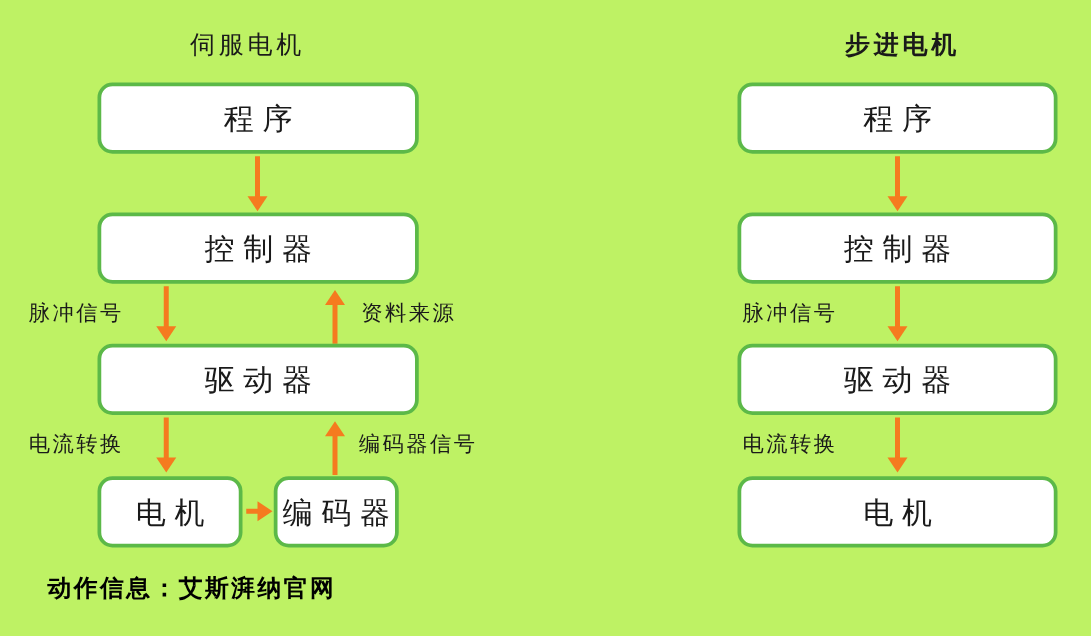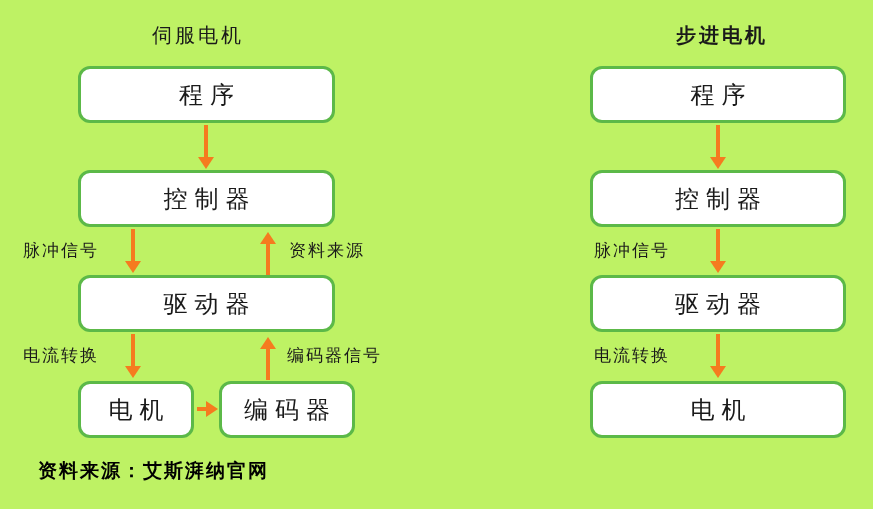"编码器" .servo-encoder { width: 136px -> 100px }
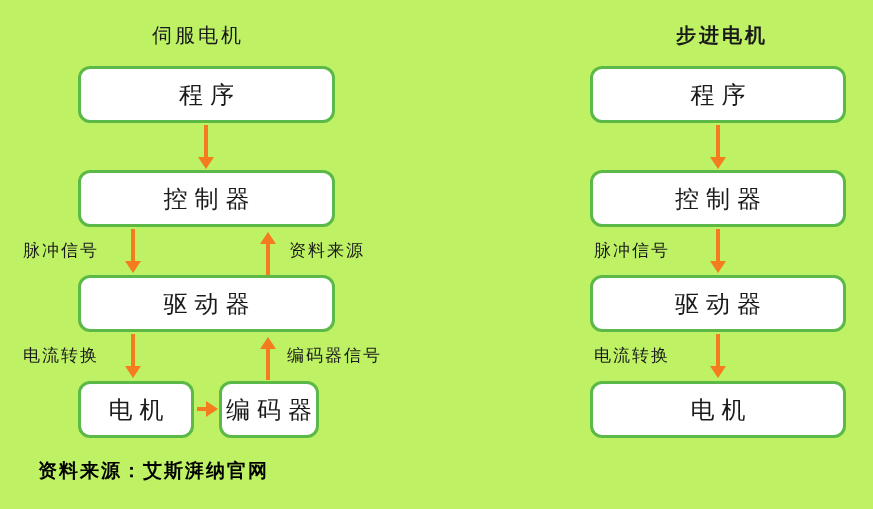"资料来源：" span { text: 资料来源 -> 动作信息 }
